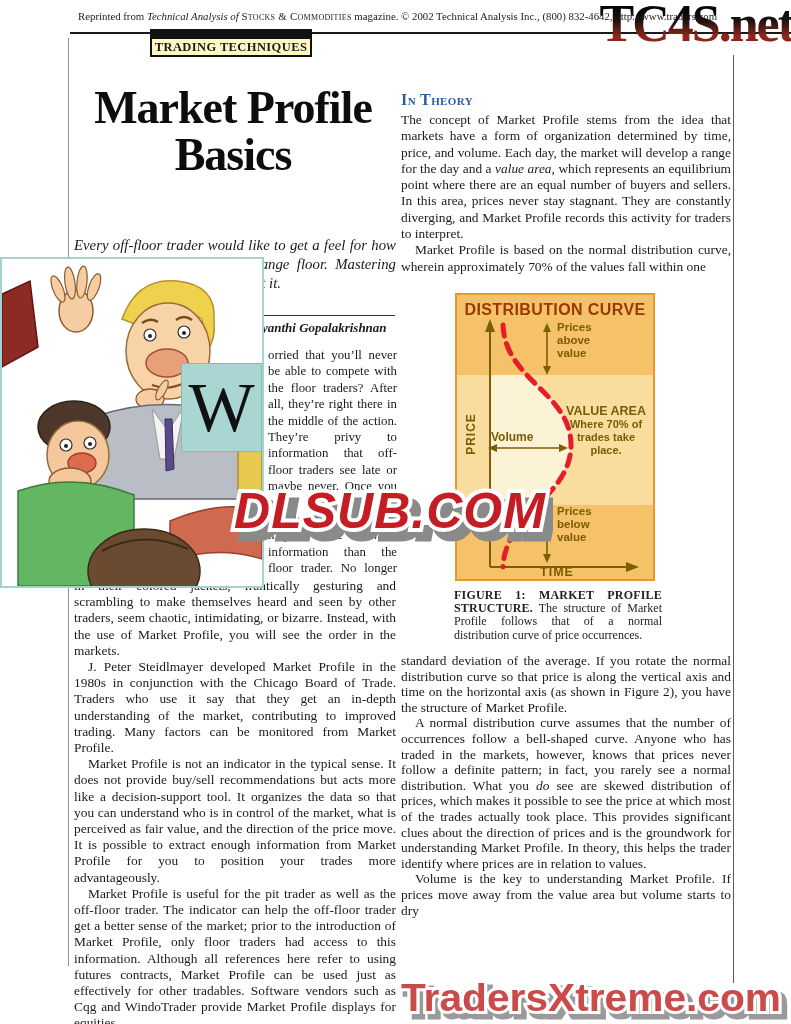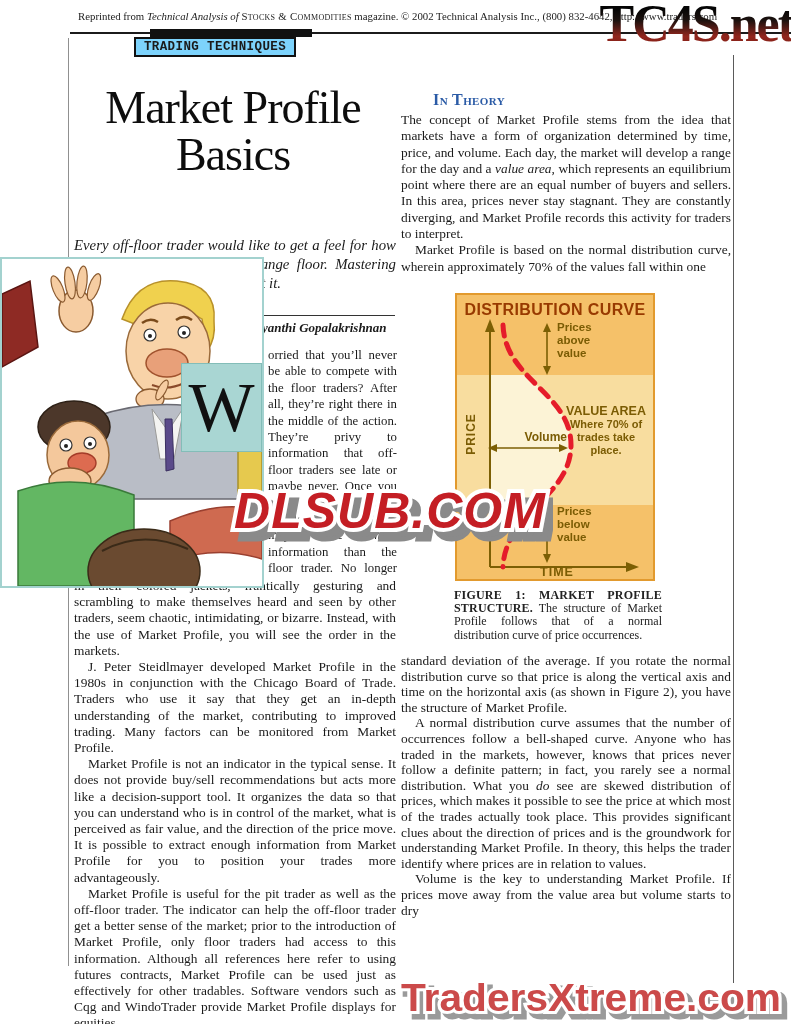"TRADING TECHNIQUES" .tt-box { background: #7dd3fc -> #fef9c3; font-family: Liberation Mono, monospace -> none; left: 134px -> 150px }
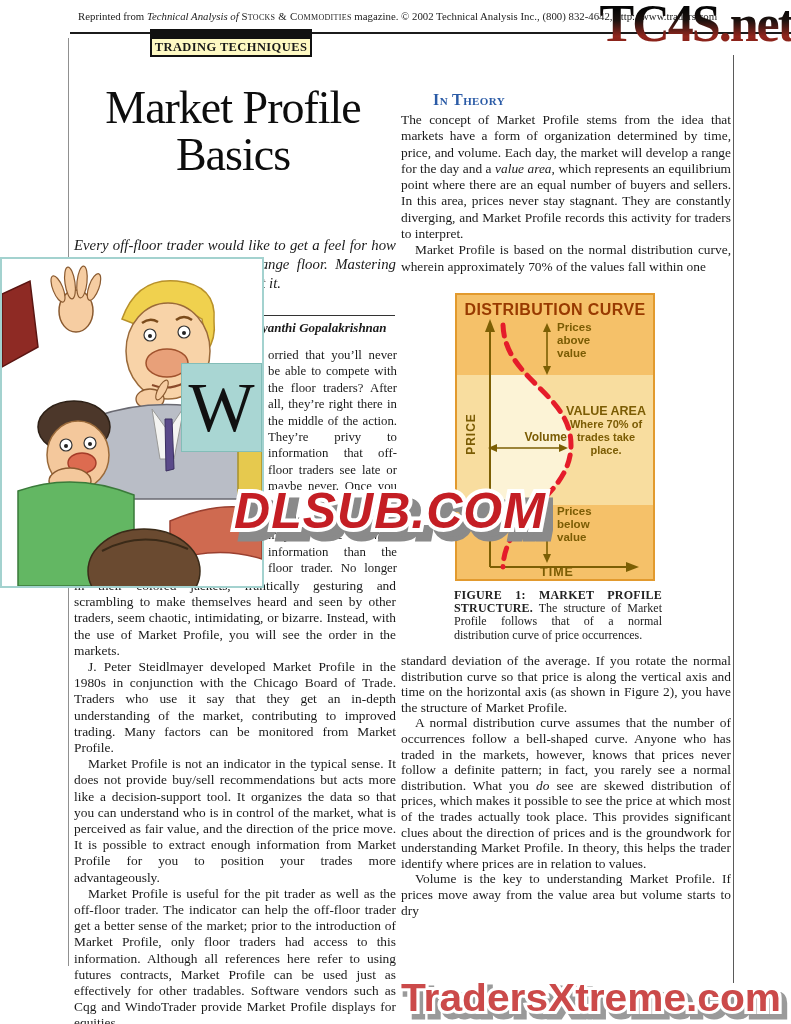"Market Profile" .title { font-weight: normal -> bold }
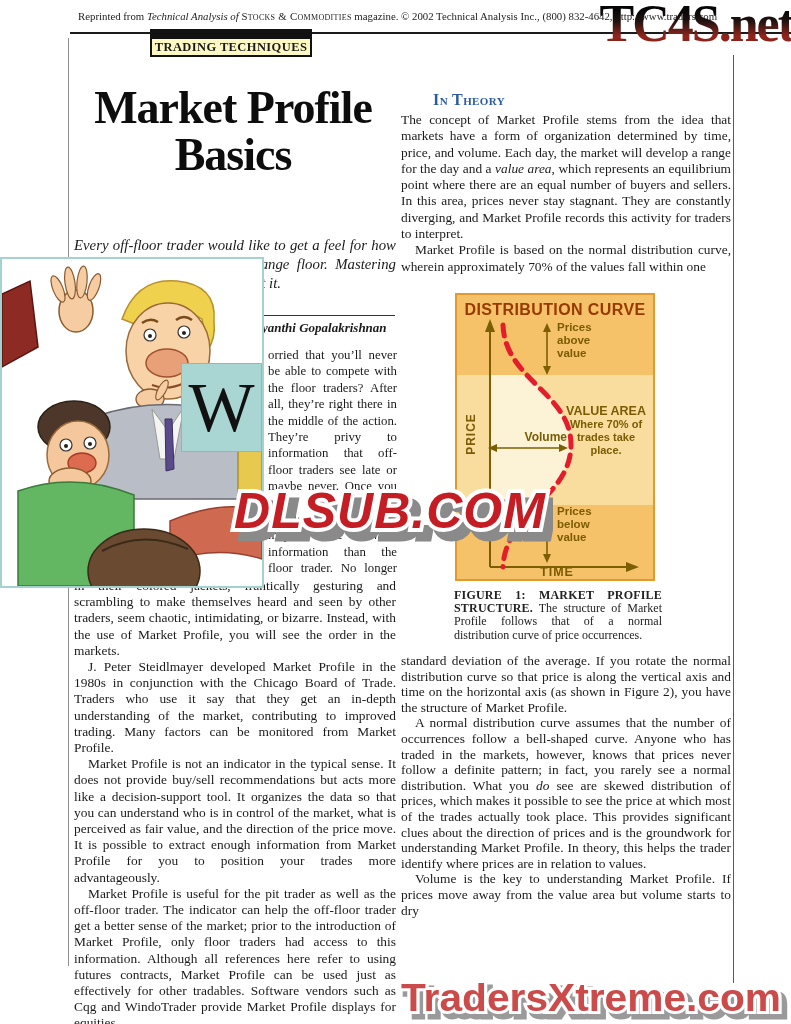"In Theory" .rc-head { margin-left: 32px -> none }
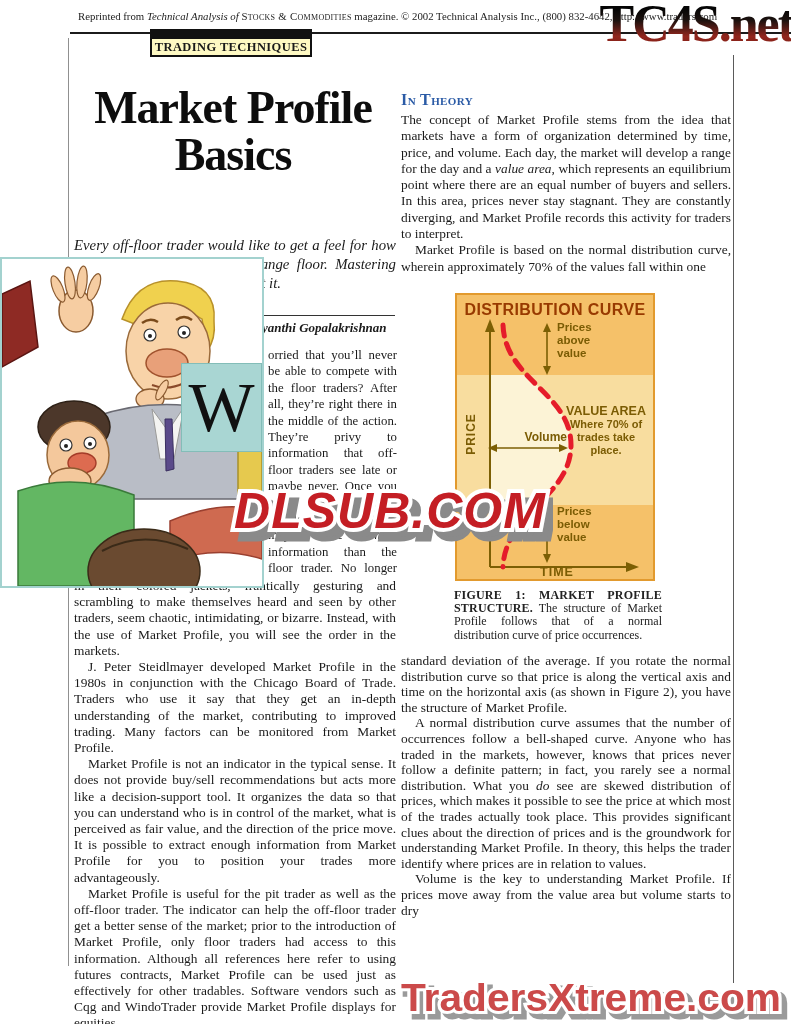"Volume" .fig-vol { text-align: right -> left }
